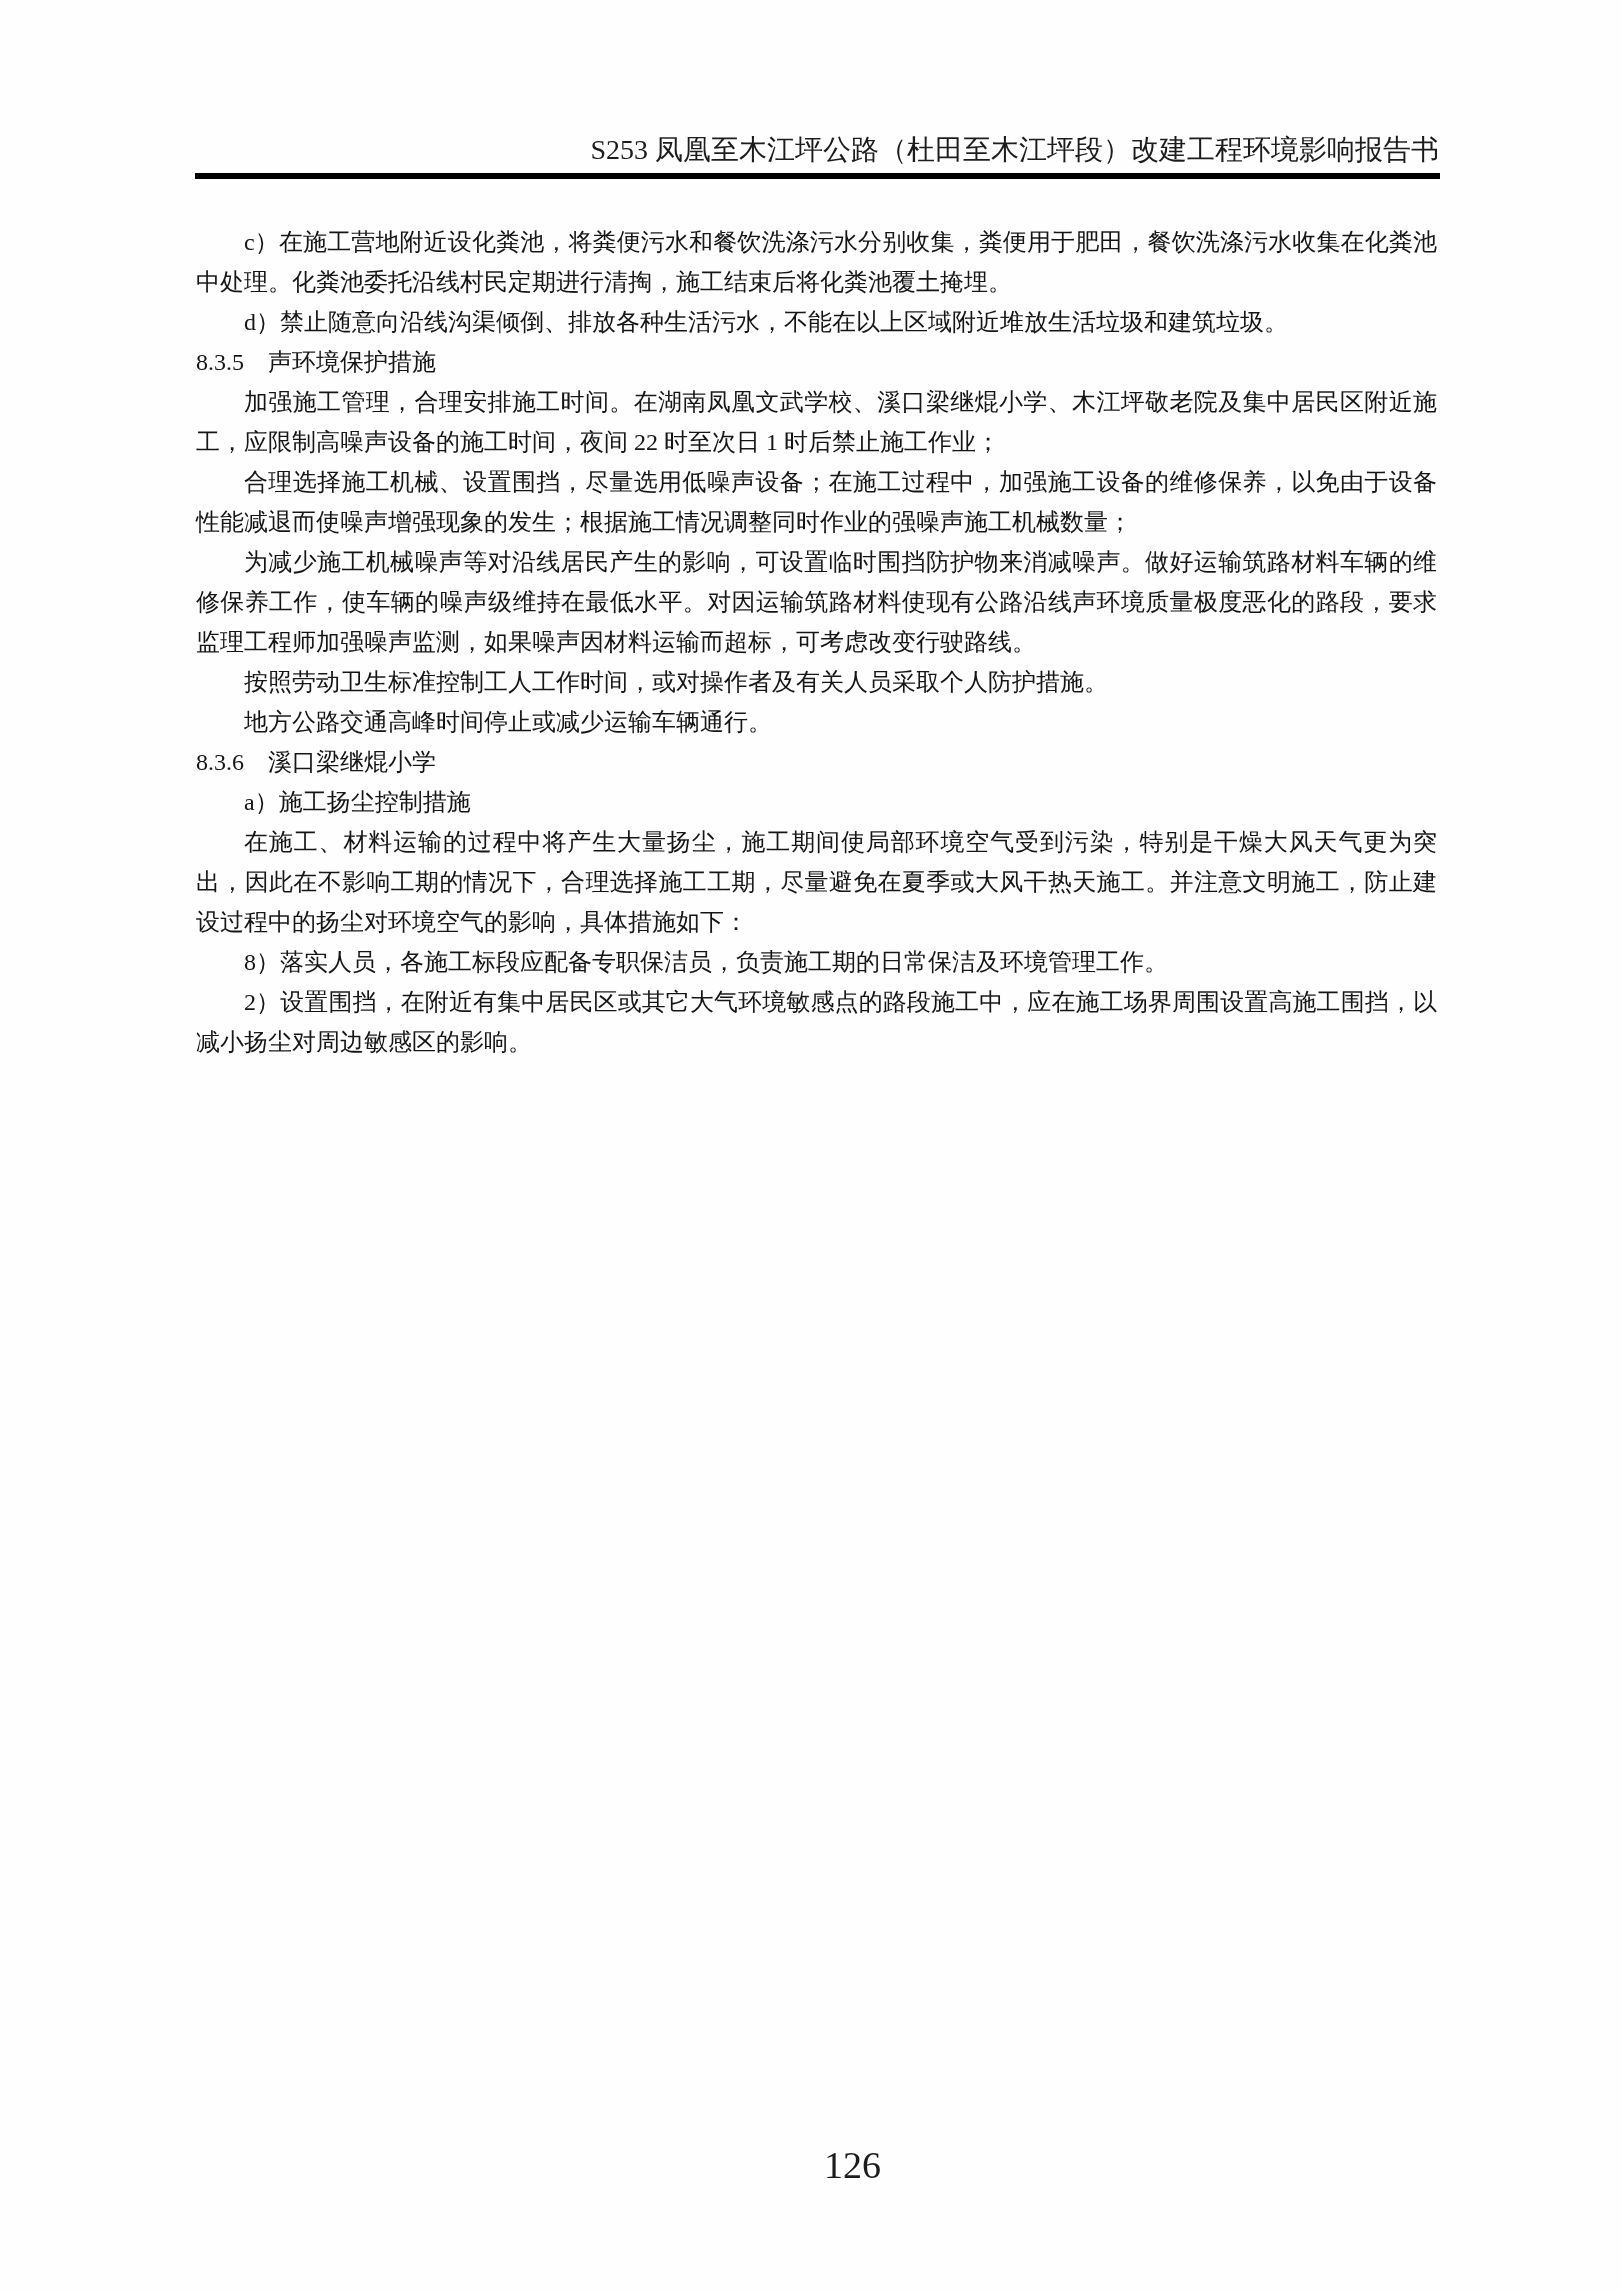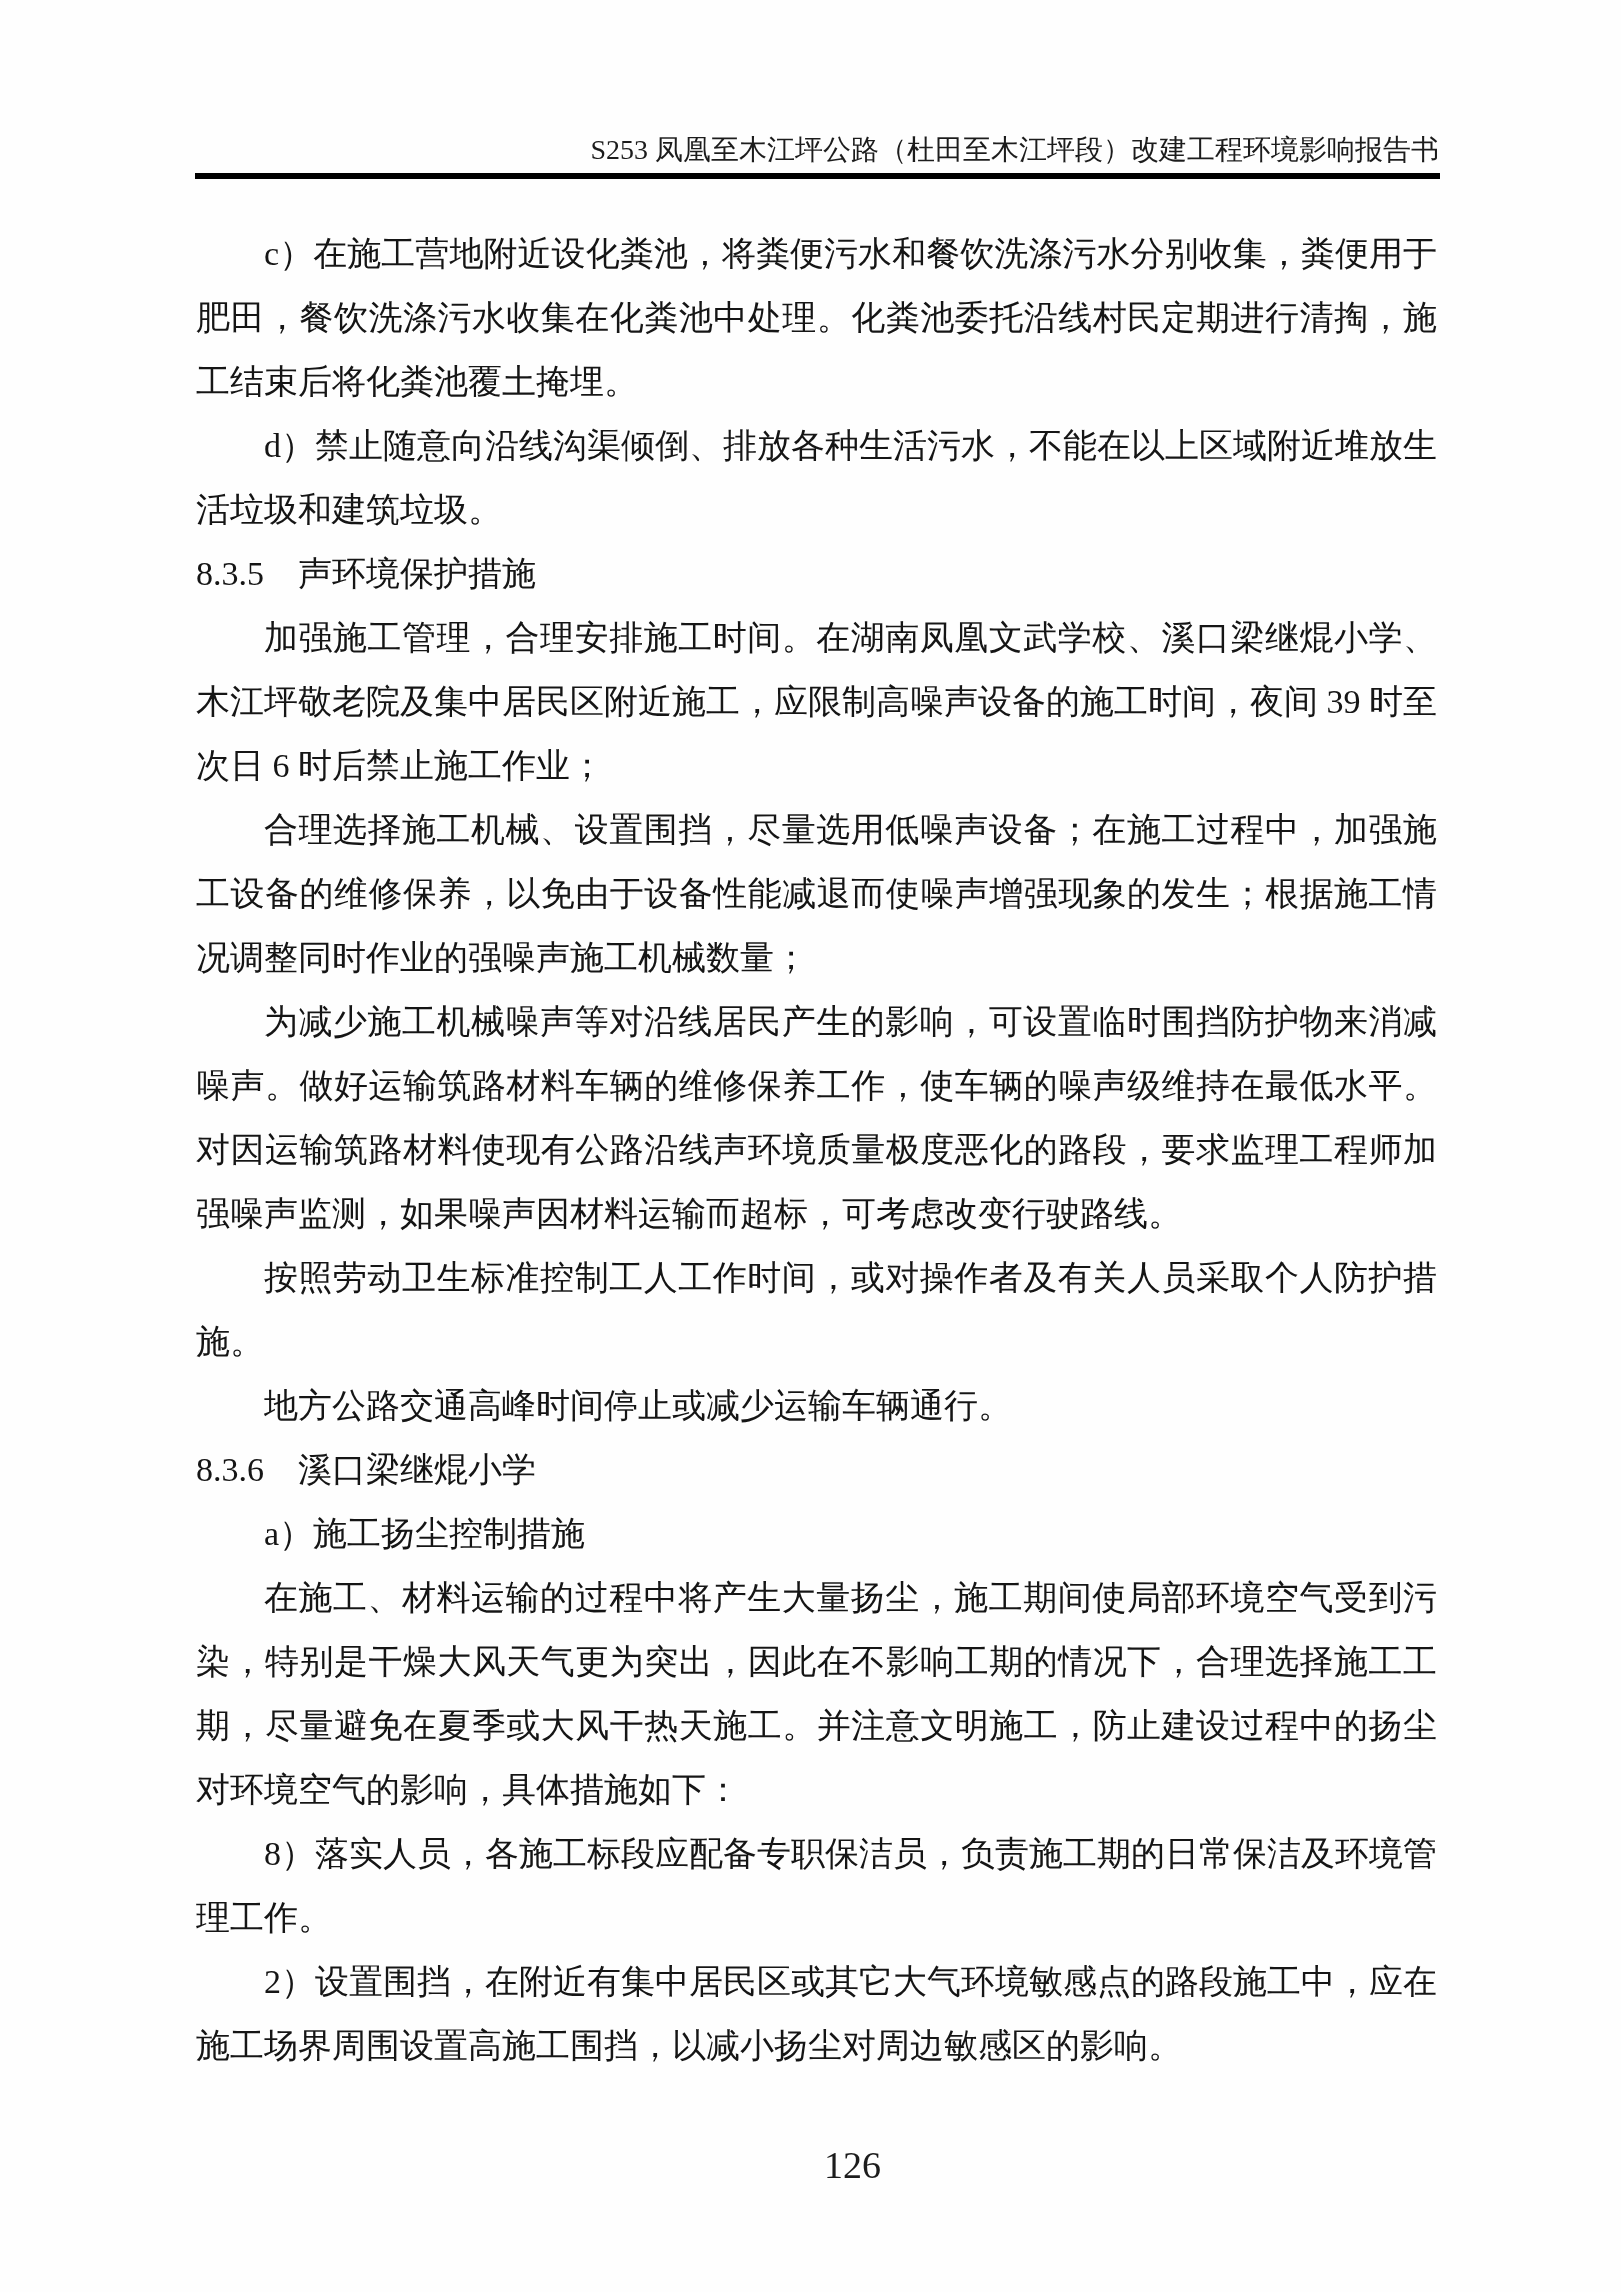"c）在施工营地附近设化粪池，将粪便污水和餐饮洗涤污水分别收集，粪便用于肥田，餐饮" .doc-body { font-size: 34px -> 24px; line-height: 64px -> 40px }
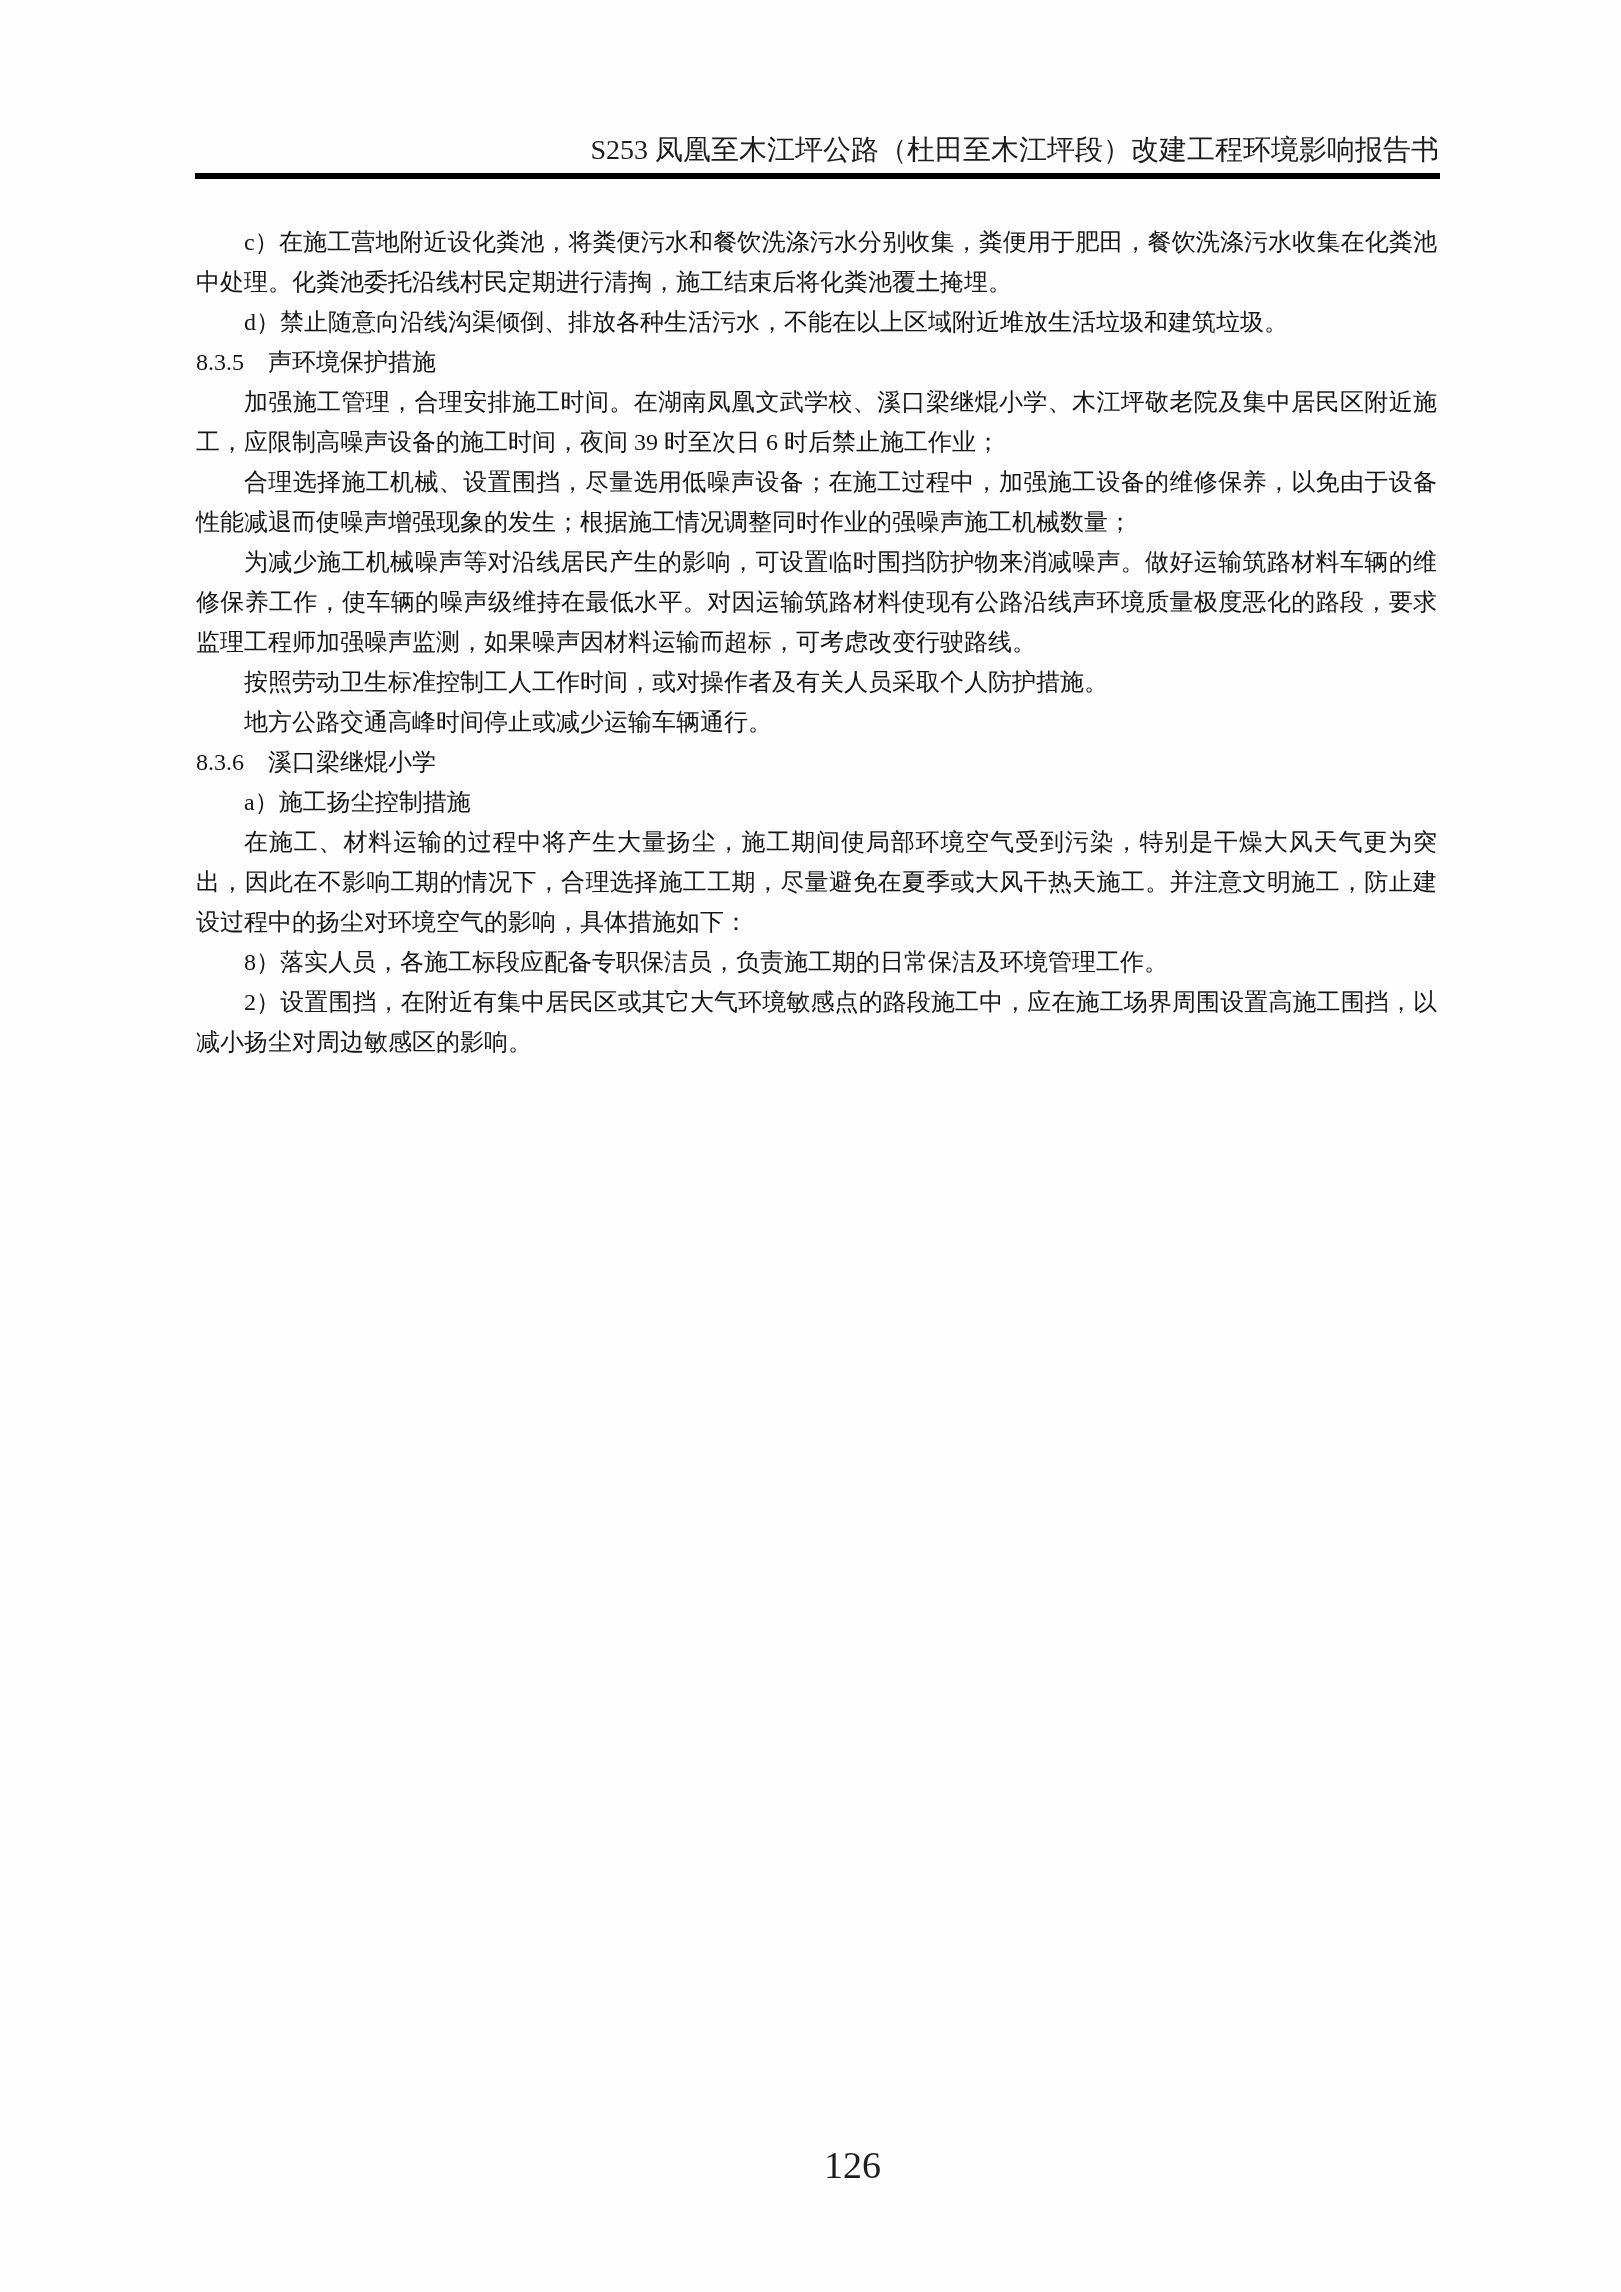"加强施工管理，合理安排施工时间。在湖南凤凰文武学校、溪口梁继焜小学、木江坪敬老院" p.p-body { text: 39 时至次日 6 -> 22 时至次日 1 }
